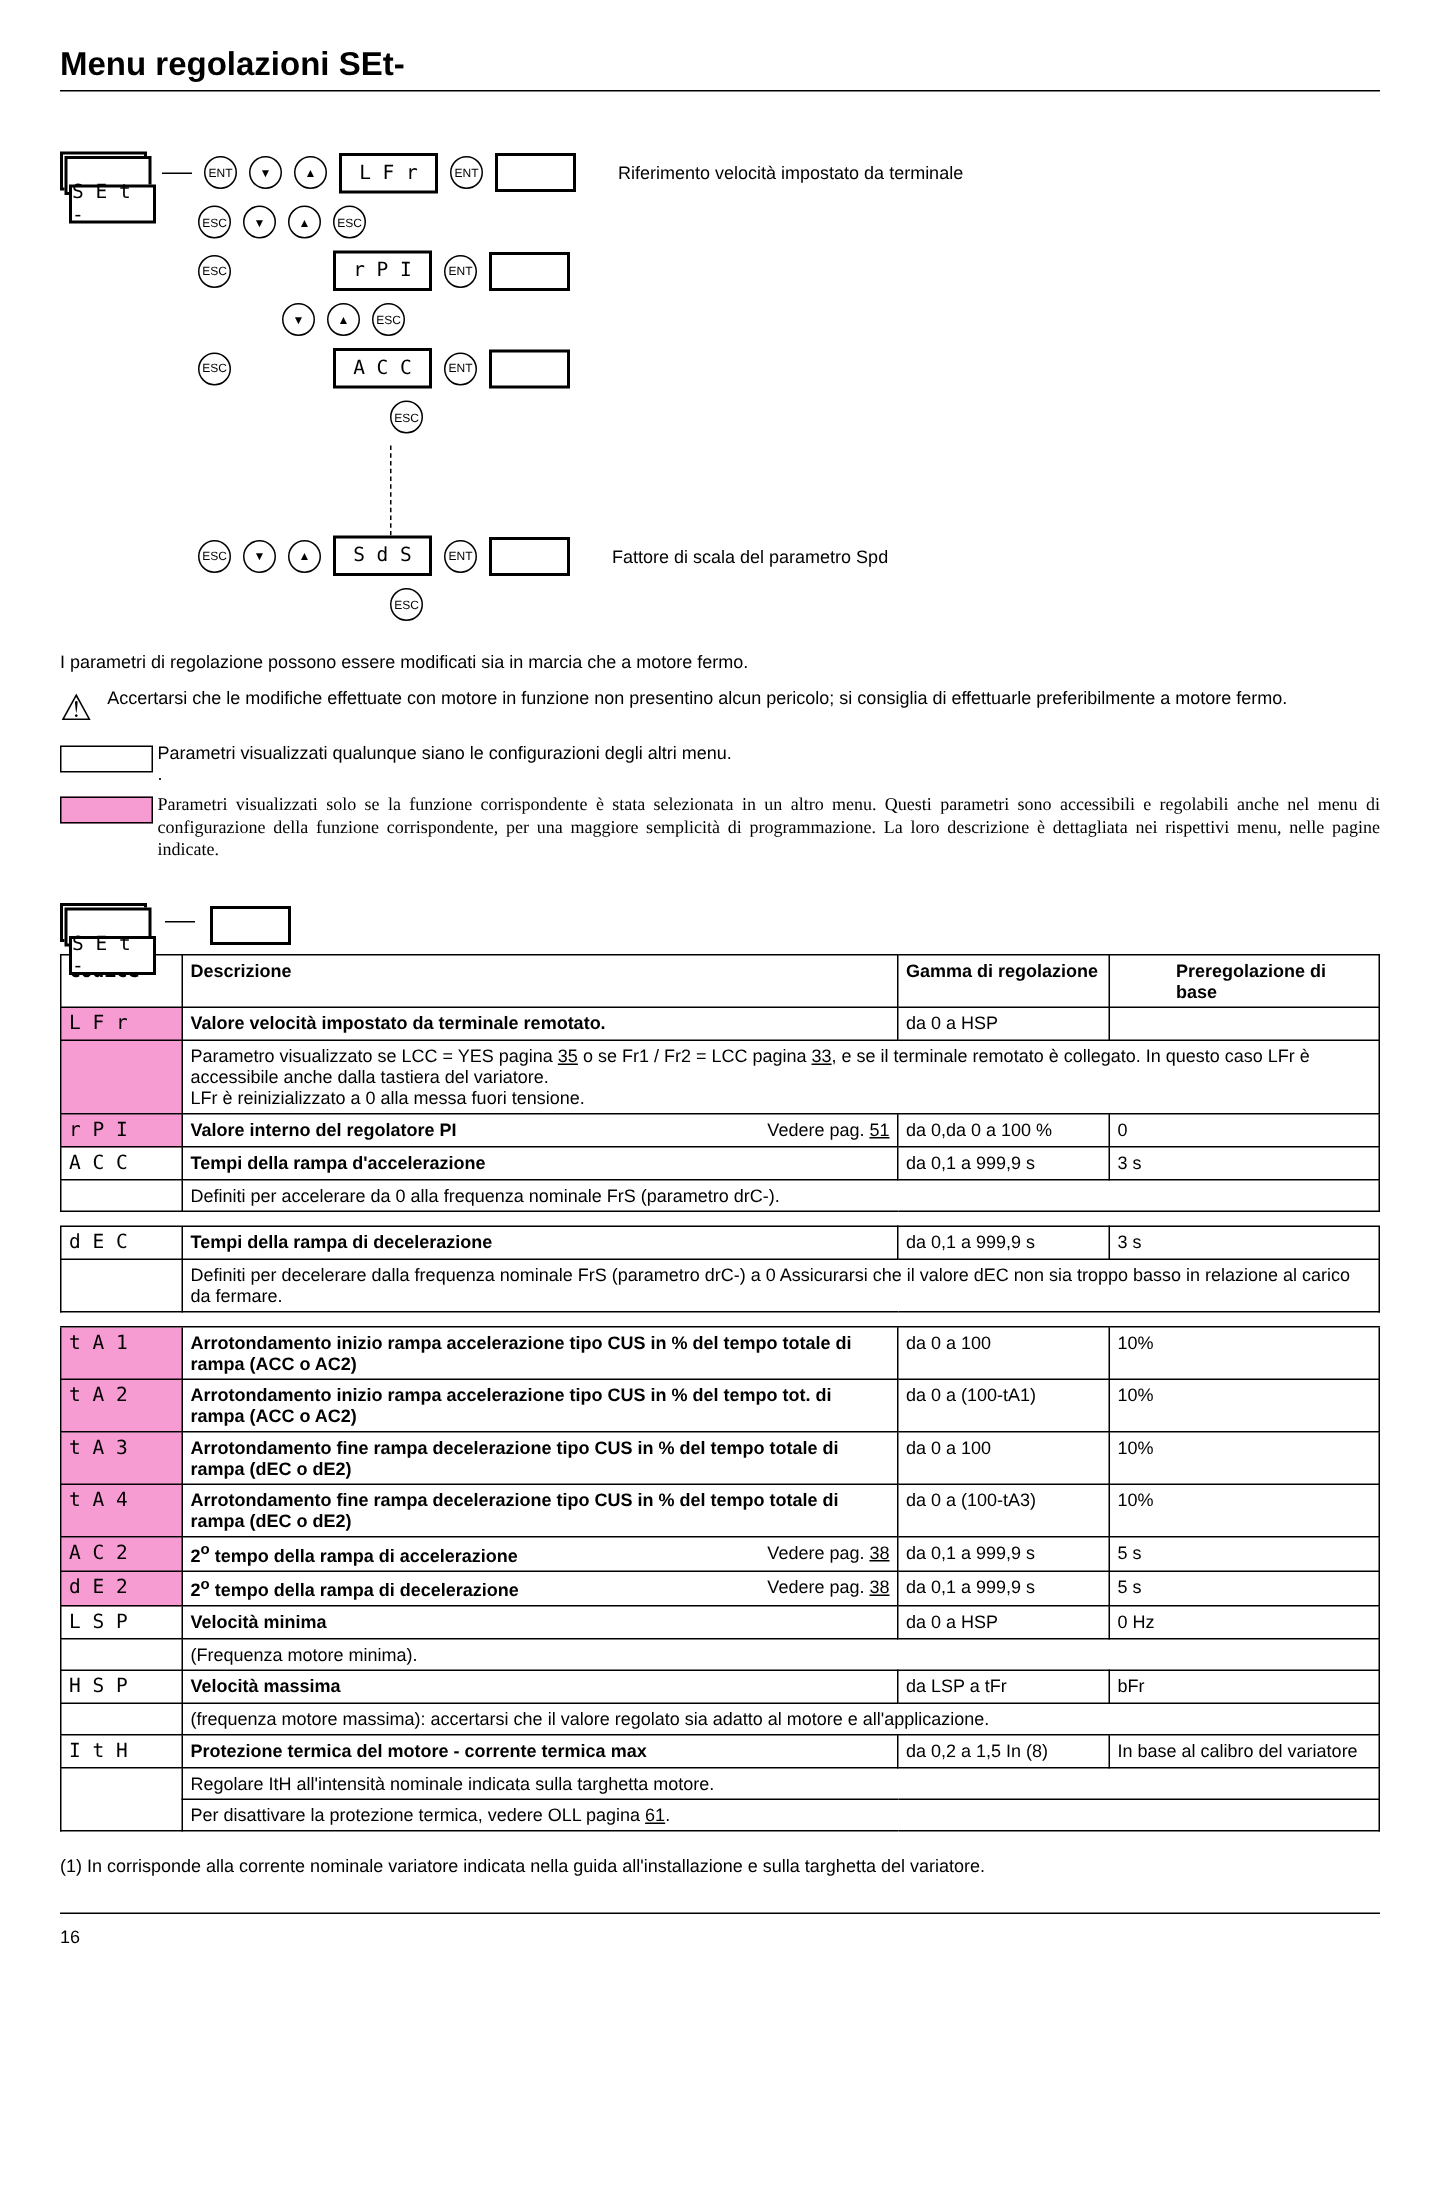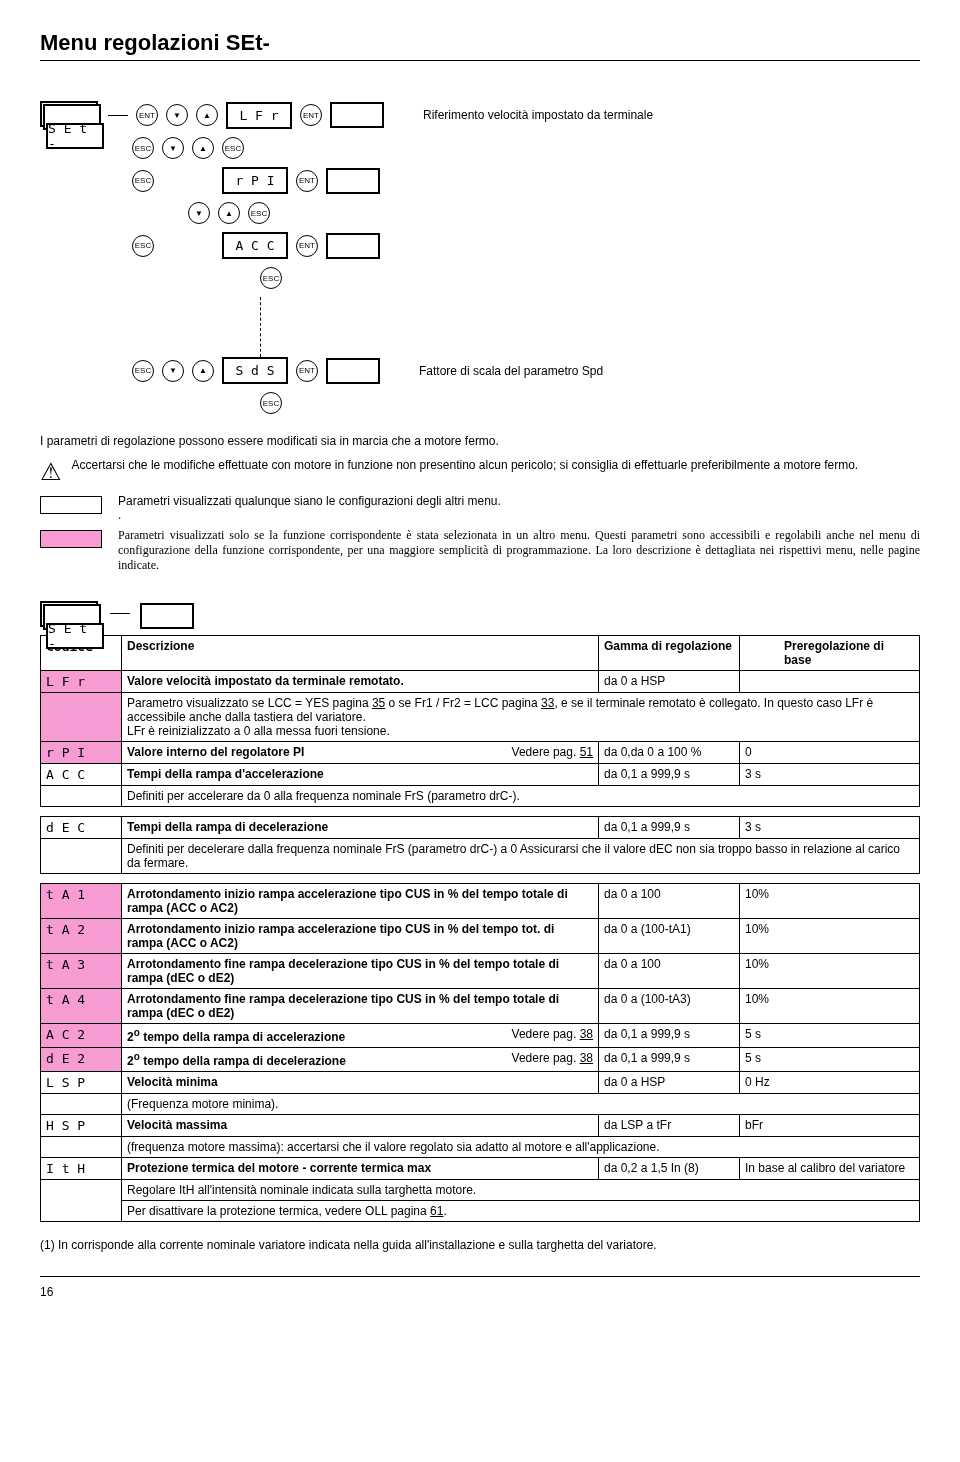"Riferimento velocità impostato da" .diagram-label { margin-left: 31px -> 20px }
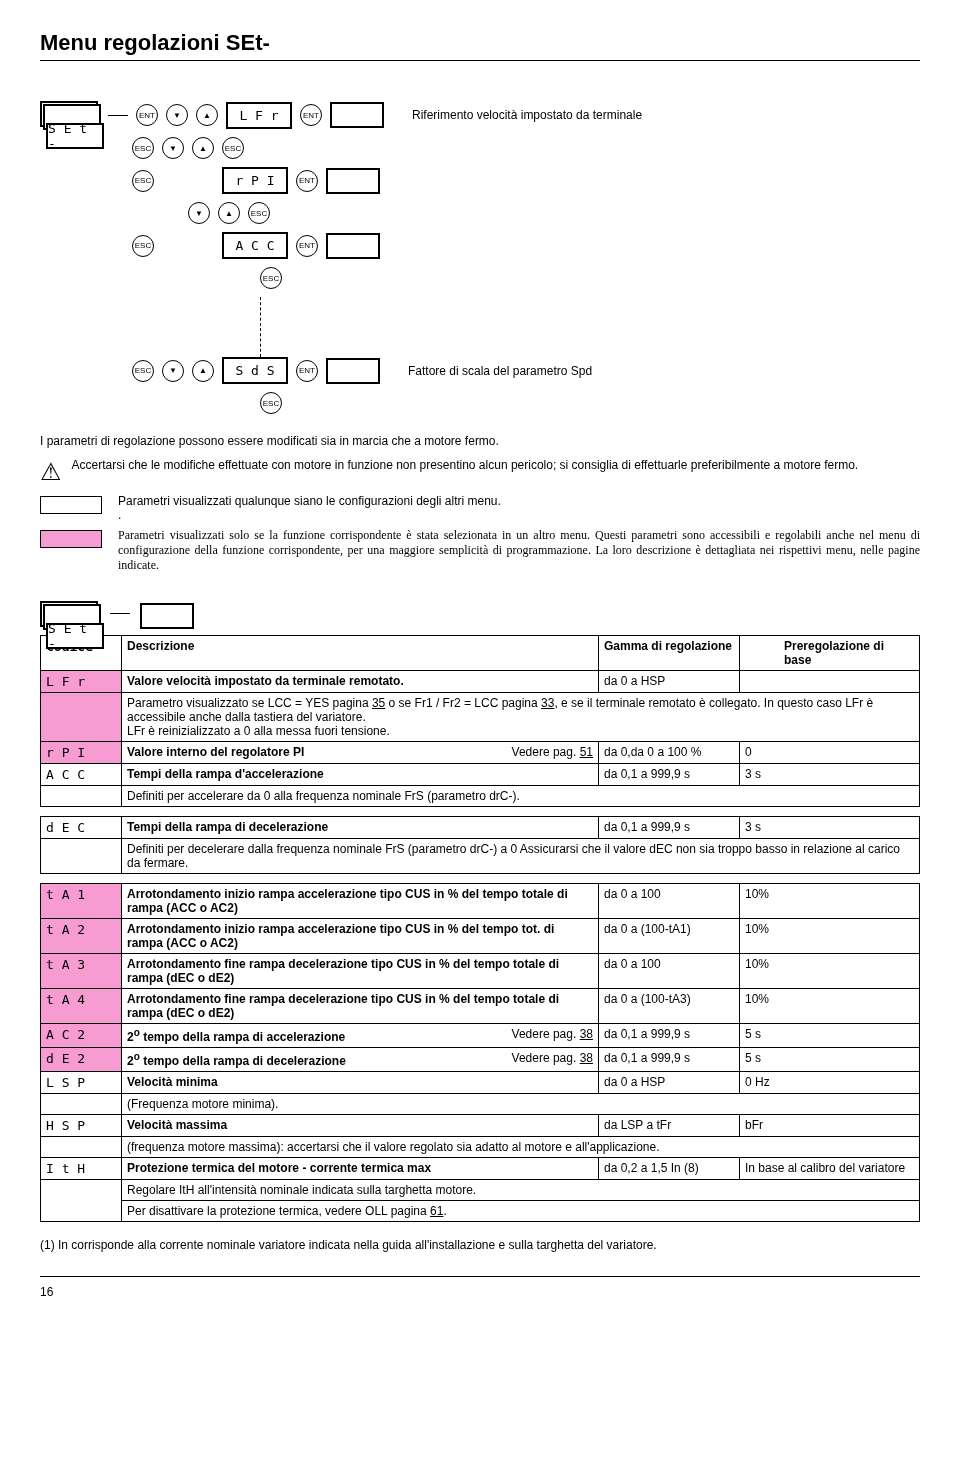"Parametri visualizzati qualunque siano" .legend-row { gap: 16px -> 3px }
